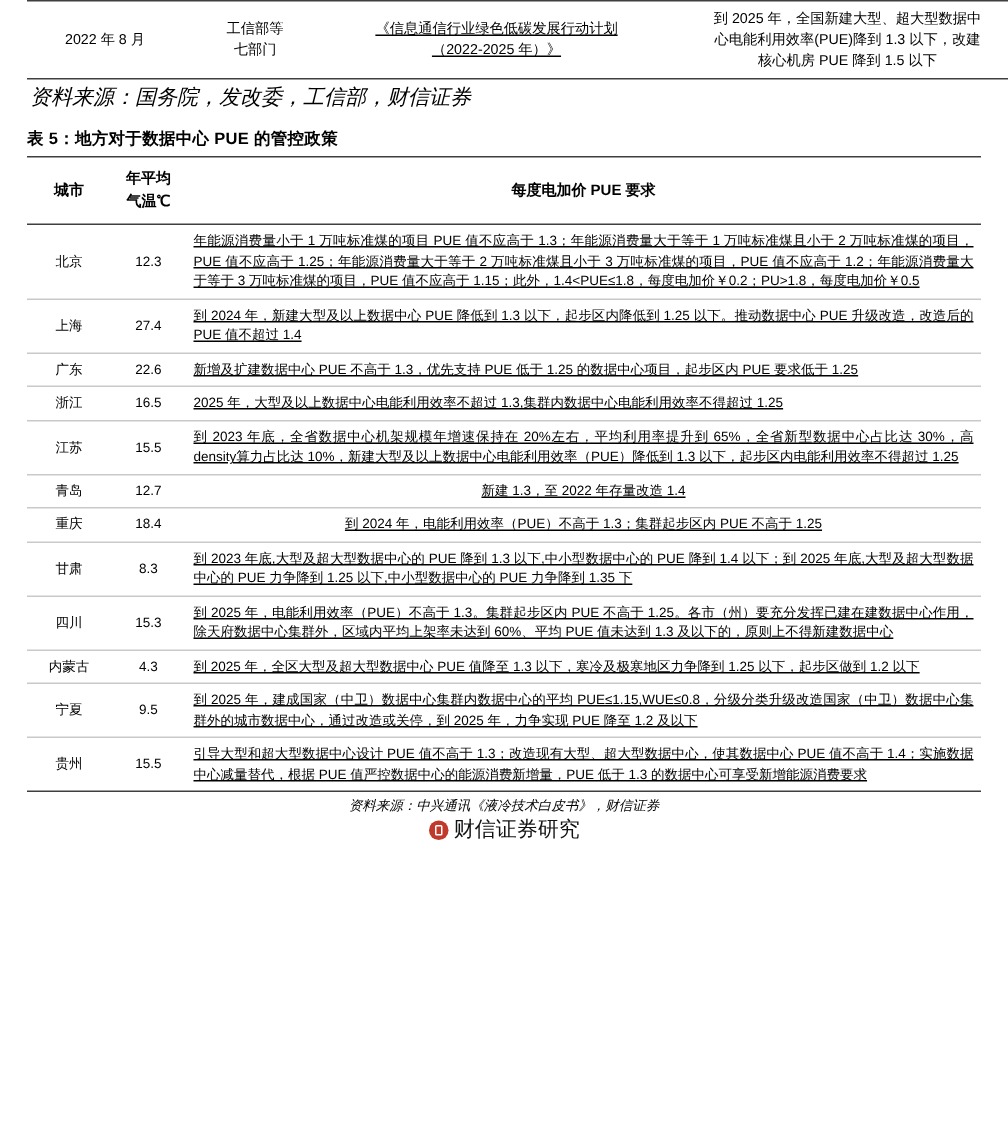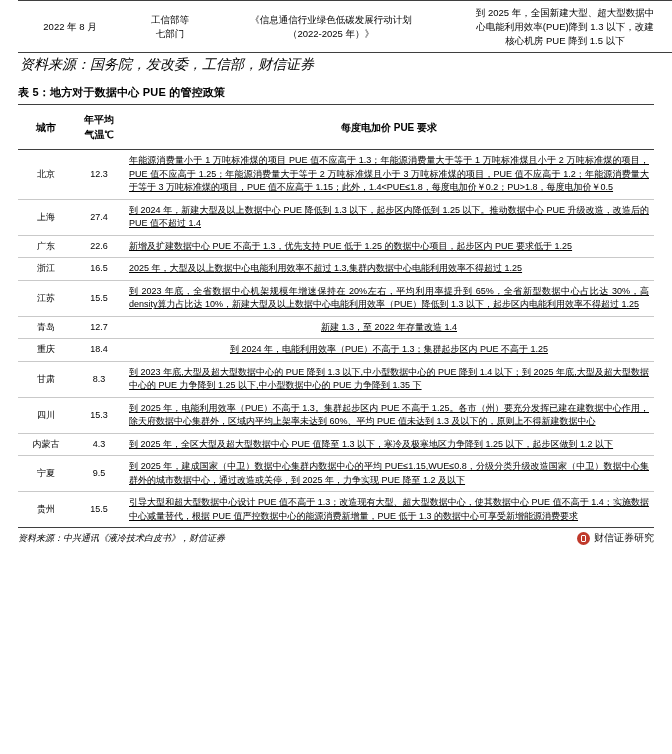"《信息通信行业绿色低碳发展行动计划" td.top-border-top { text-decoration: none -> underline }
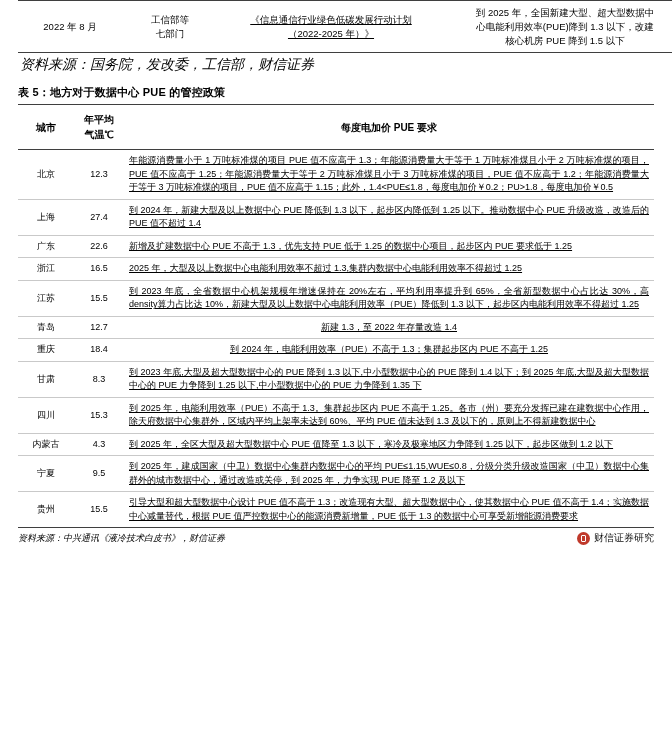"资料来源：中兴通讯《液冷技术白皮书》，财信证券" .footer { flex-direction: none -> column }
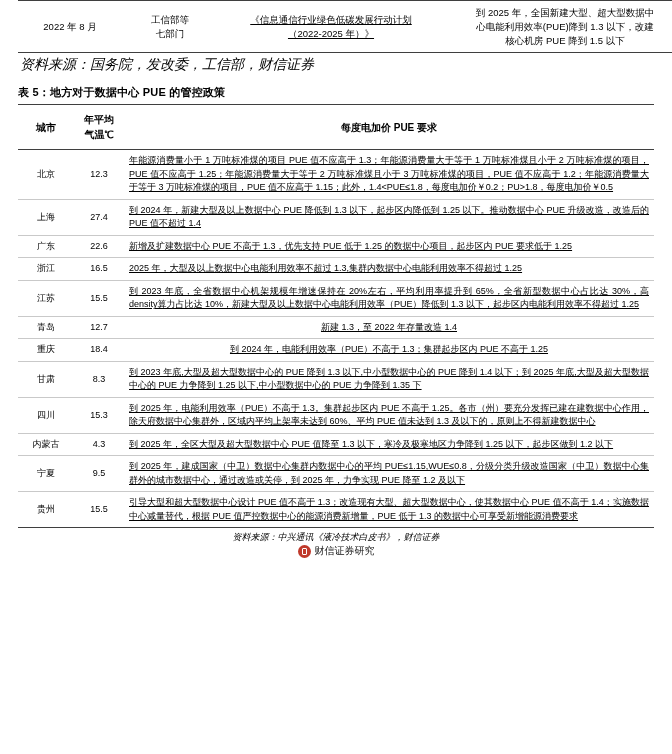"财信证券研究" .brand { font-size: 10px -> 14px }
